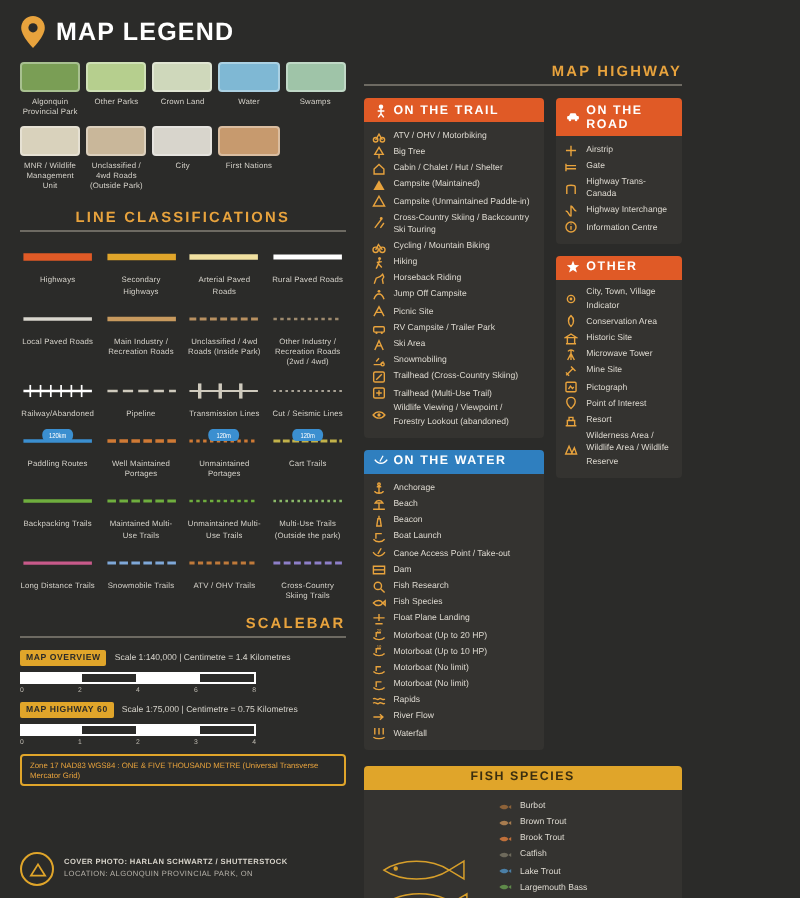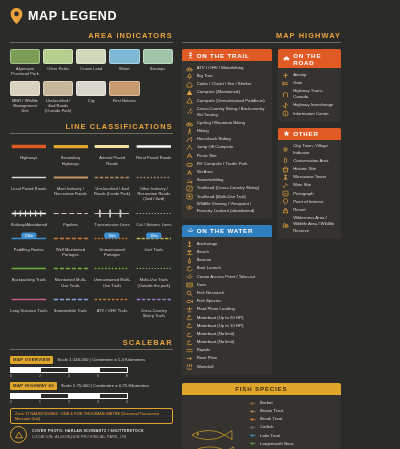"AREA INDICATORS" div.sec-head { html: <div>AREA INDICATORS</div> -> none }
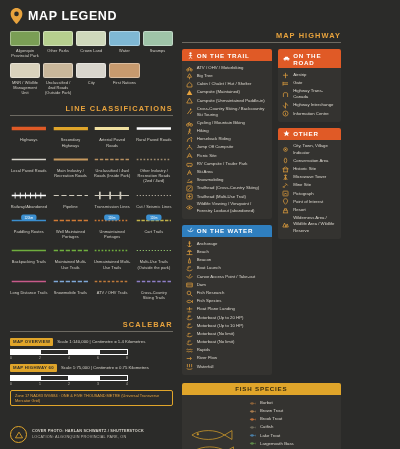"LINE CLASSIFICATIONS" .sec-head.left { text-align: right -> center }
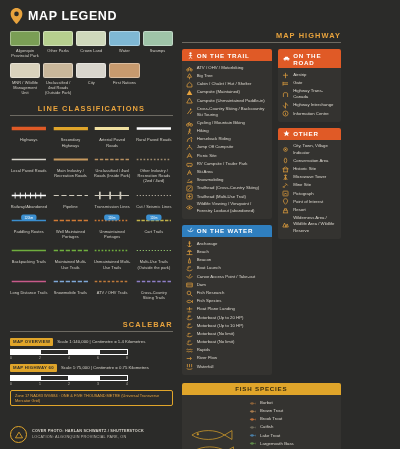"SCALEBAR" .scale-block { margin-top: 19px -> 6px }
